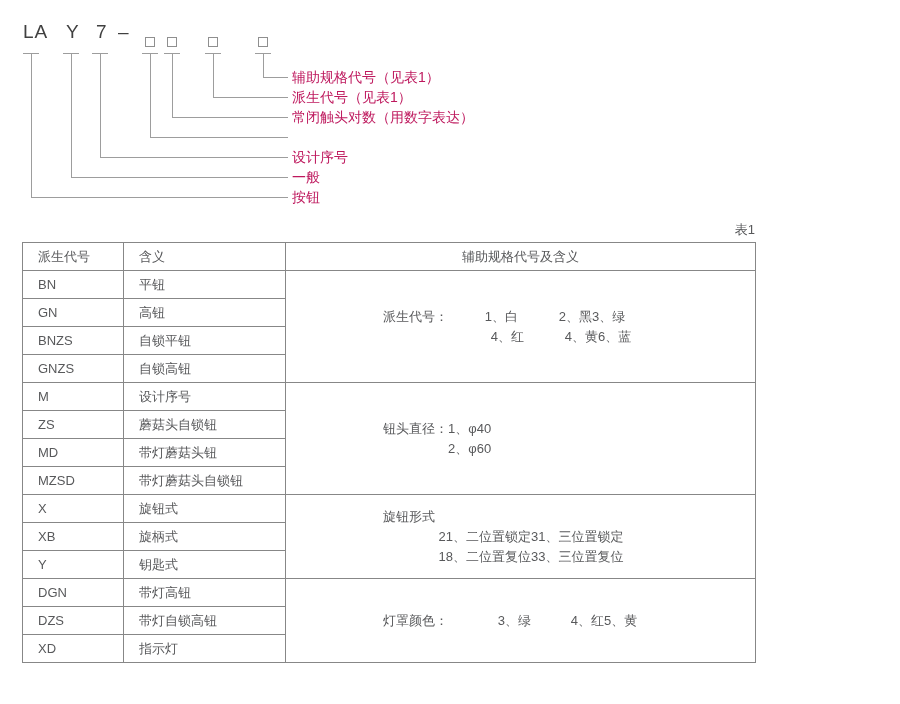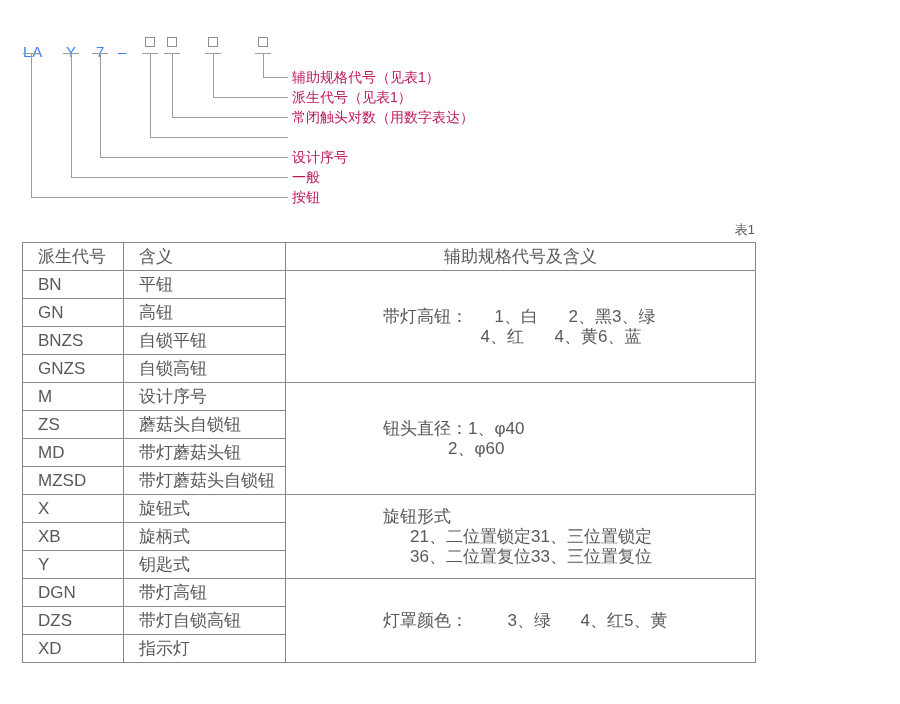"LA" .sym { color: #3b82f6 -> #404040; font-size: 15px -> 19px; top: 44px -> 24px }
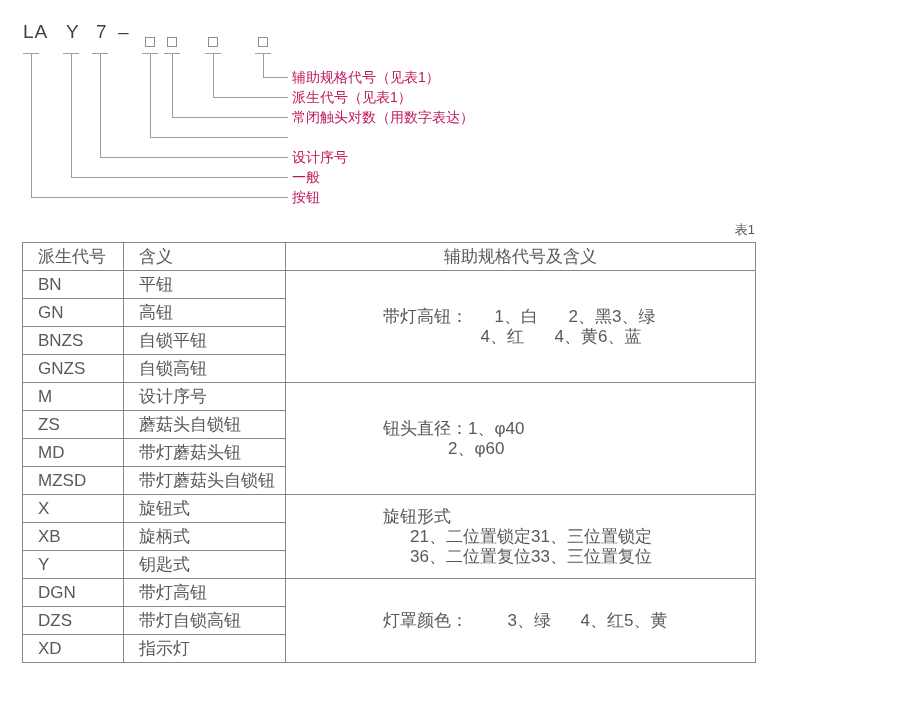"派生代号" table.t1 { font-size: 17px -> 13px }
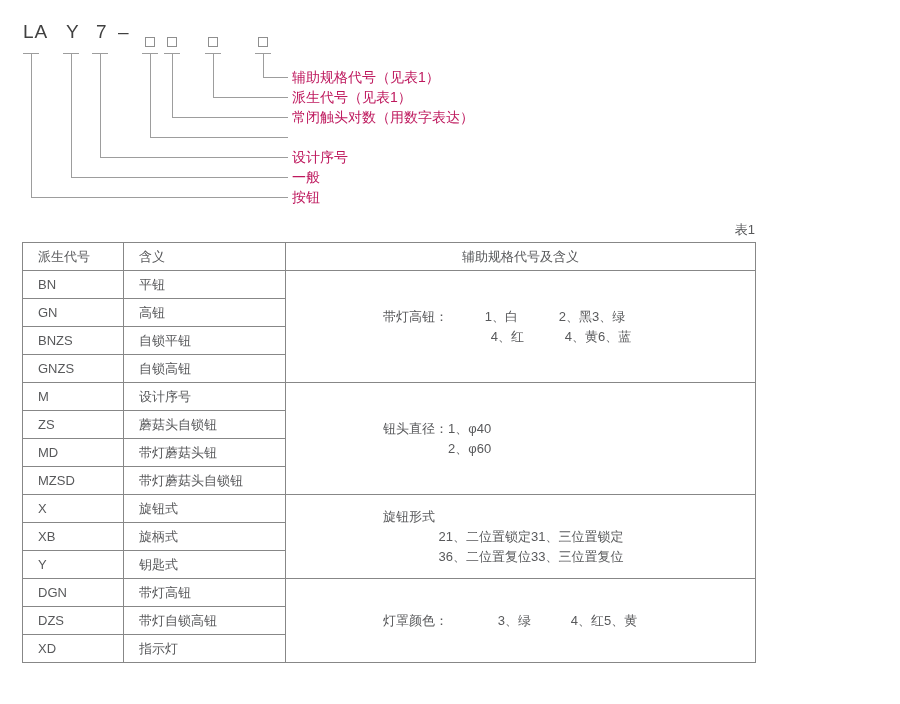"带灯高钮：" span.slabel { text: 带灯高钮 -> 派生代号 }
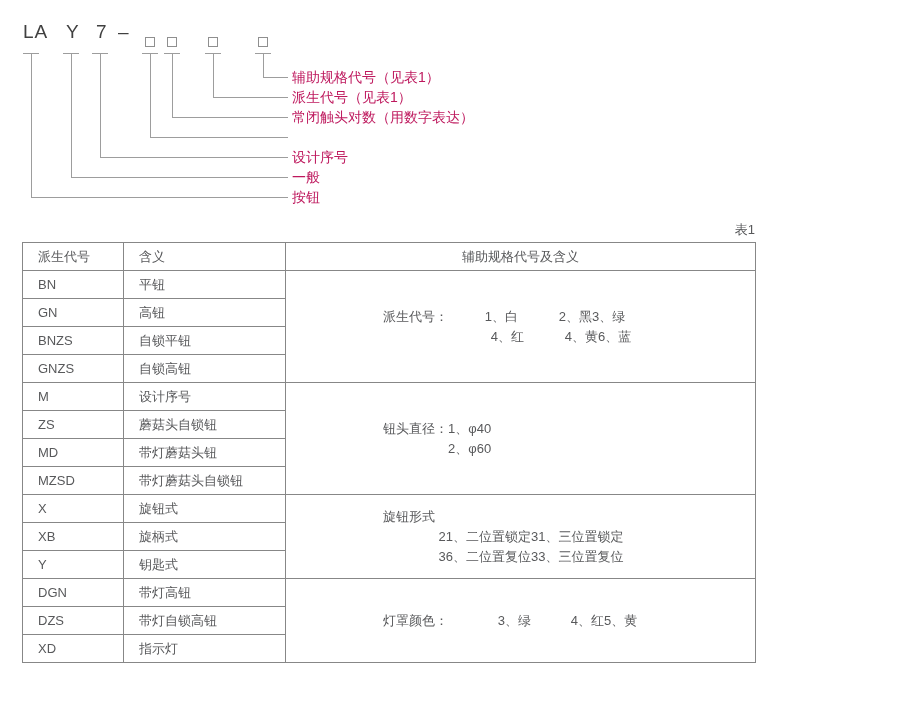"36、二位置复位" span.itm { text: 36 -> 18 }
